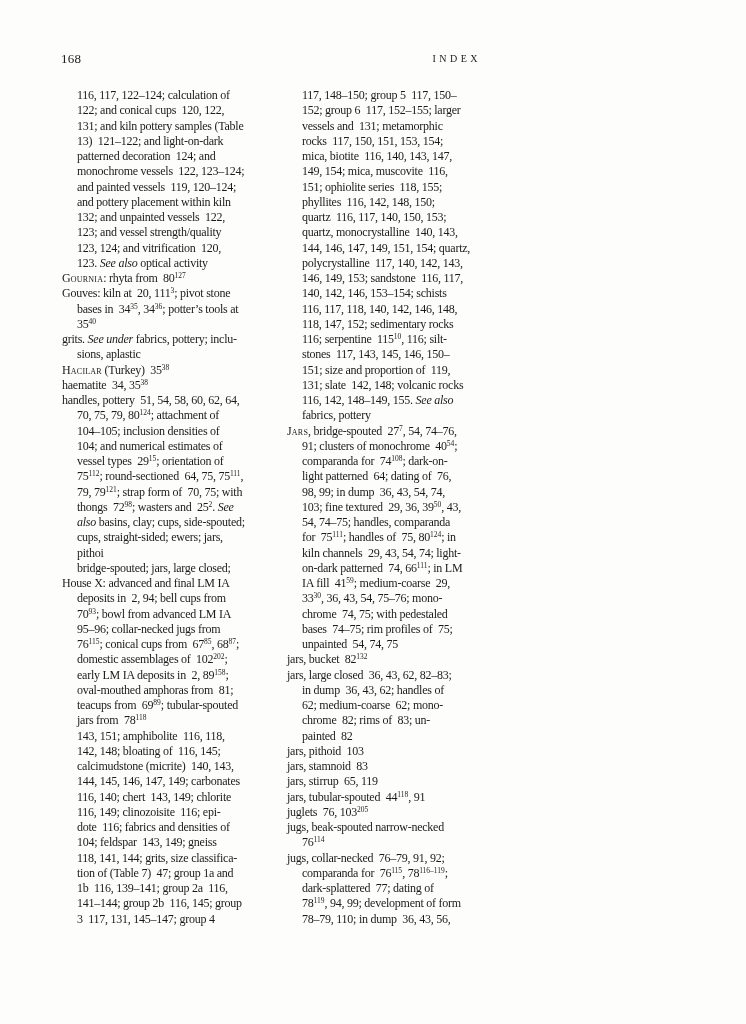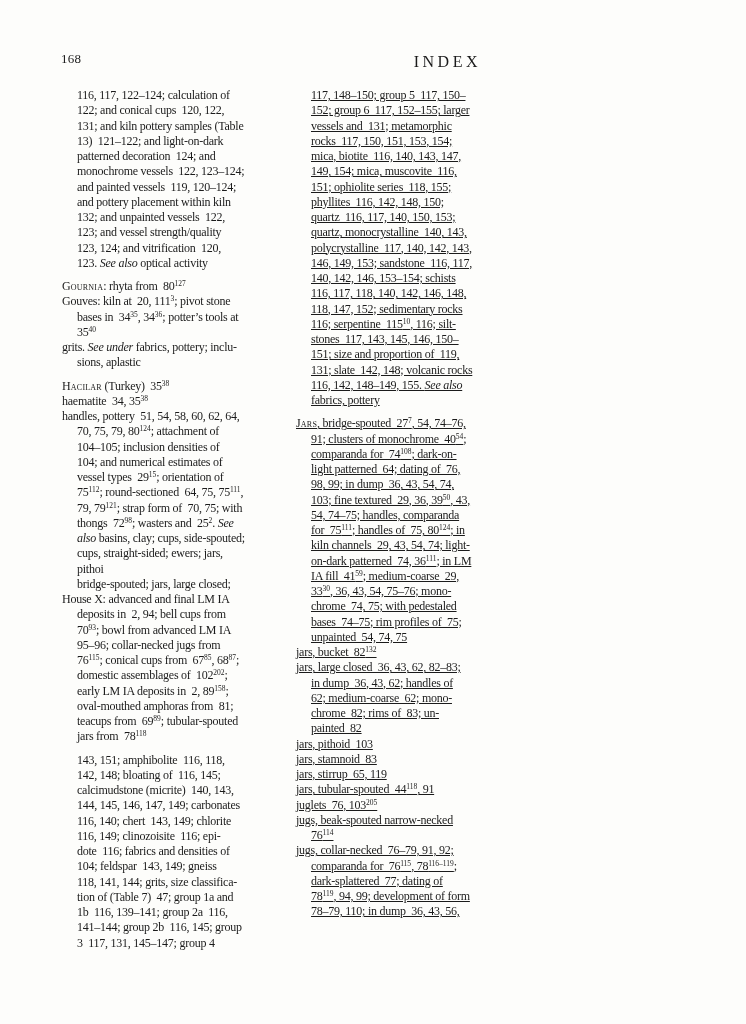"INDEX" .runhead { font-size: 16px -> 10px }
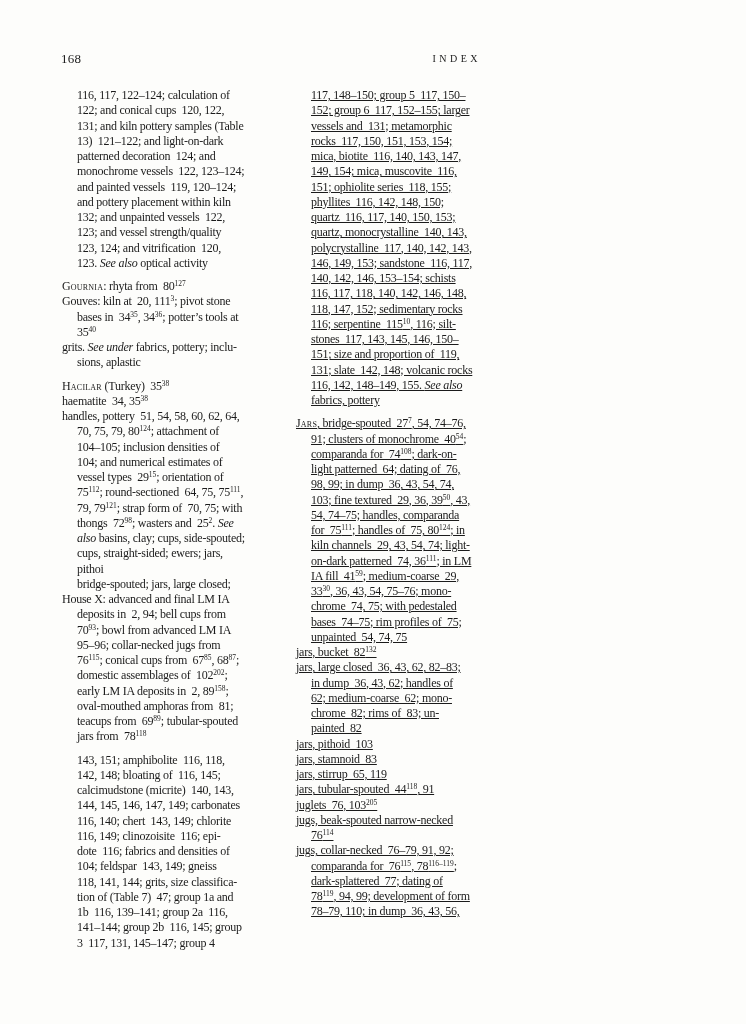"117, 148–150; group 5 117," .col-right { left: 296px -> 287px; text-decoration: underline -> none }
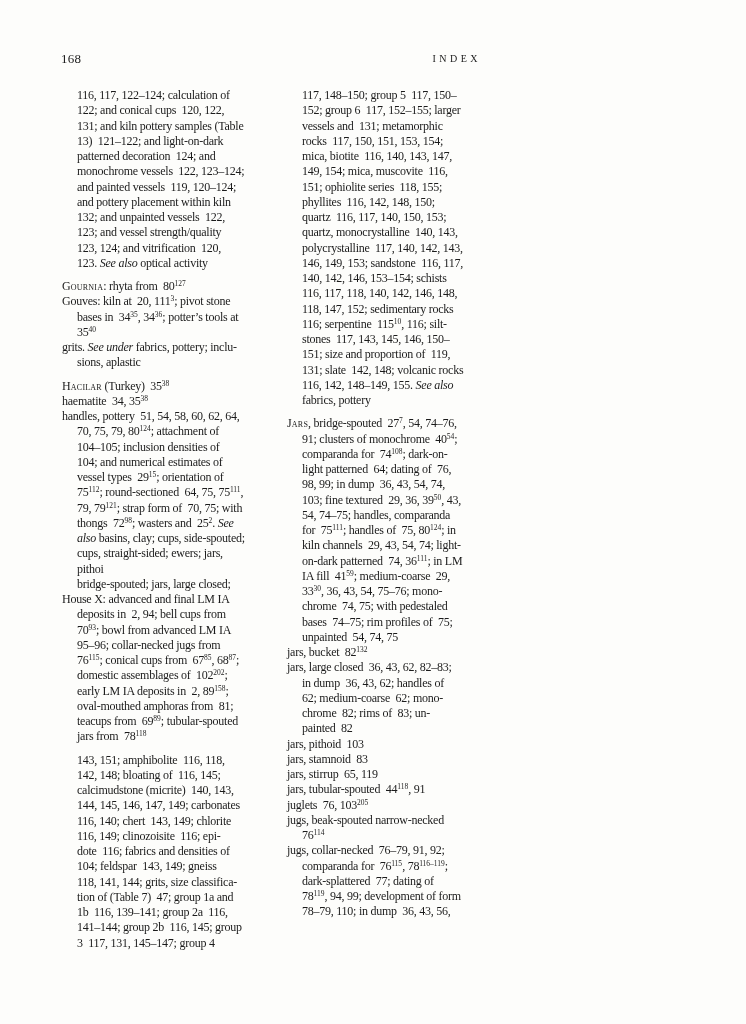"144, 146, 147, 149, 151," div.line { html: none -> <div><span>144, 146, 147, 149, 151, 154; quartz,</span></div> }
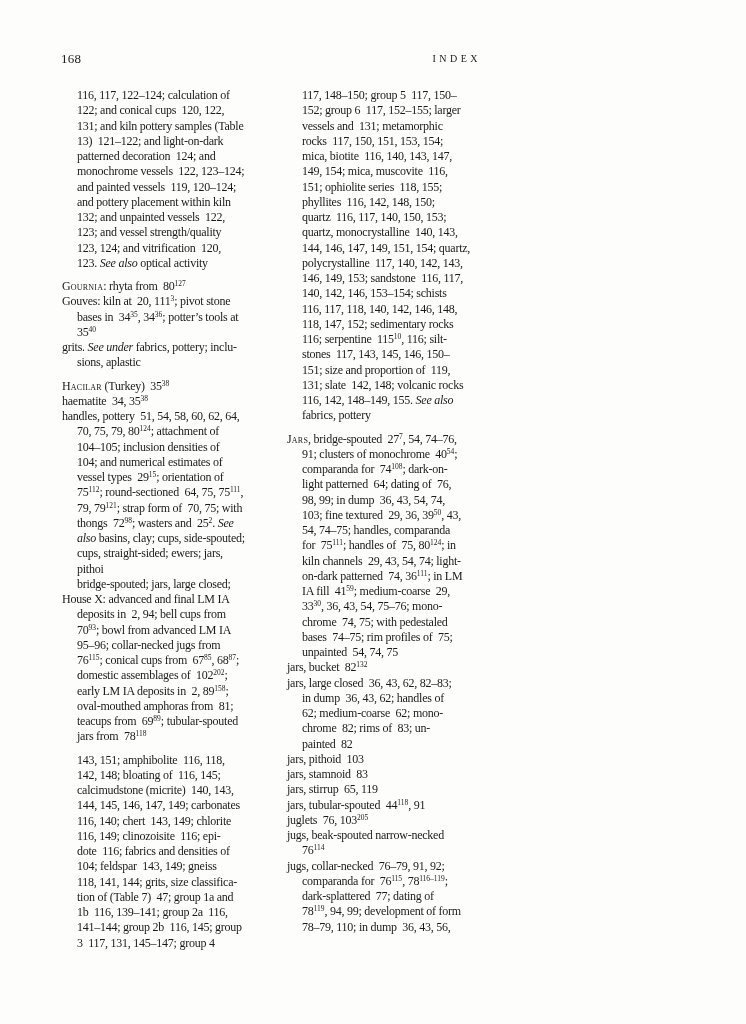"Gournia: rhyta from 80127" .entry.gap { margin-top: 8px -> none }
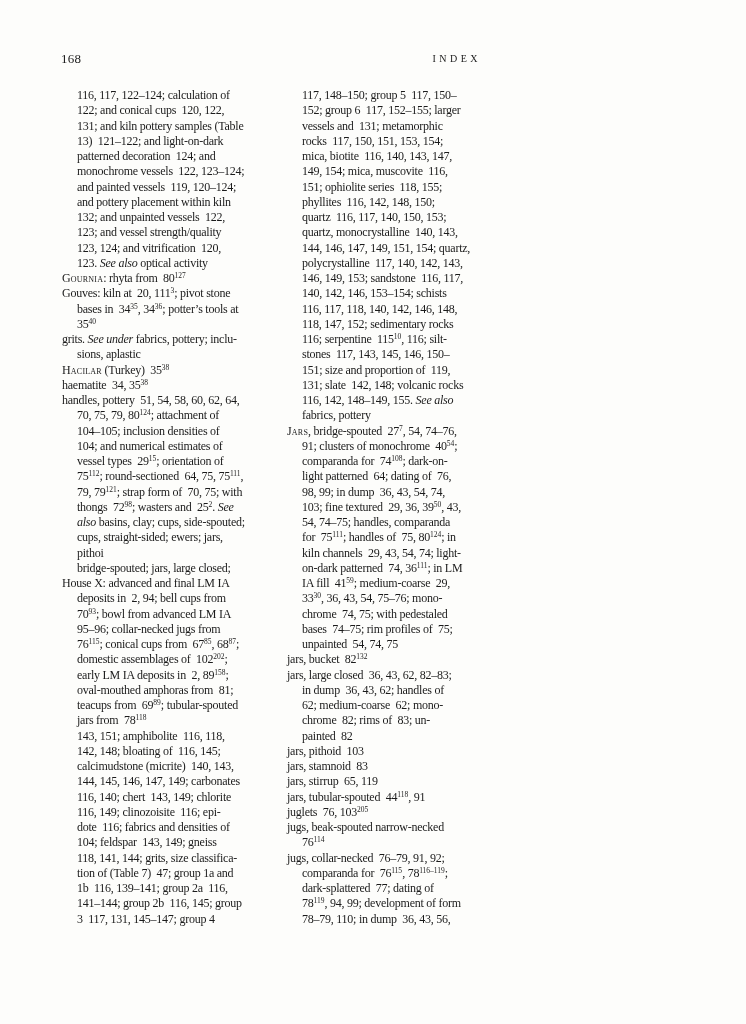"on-dark patterned 74, 36" span { text: 36 -> 66 }
